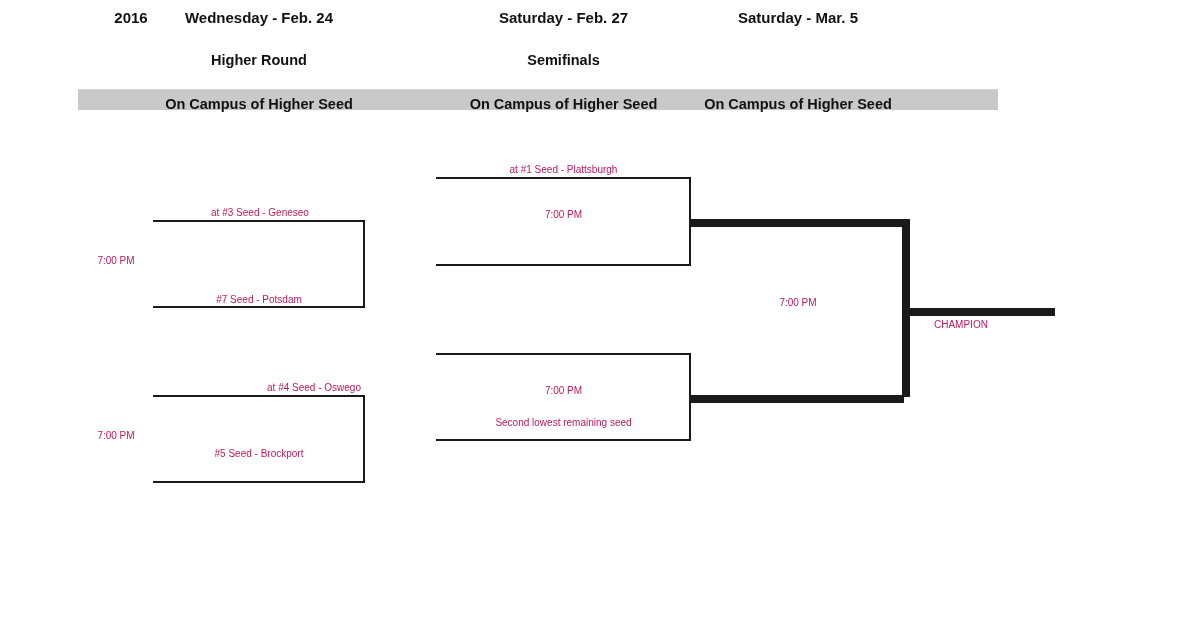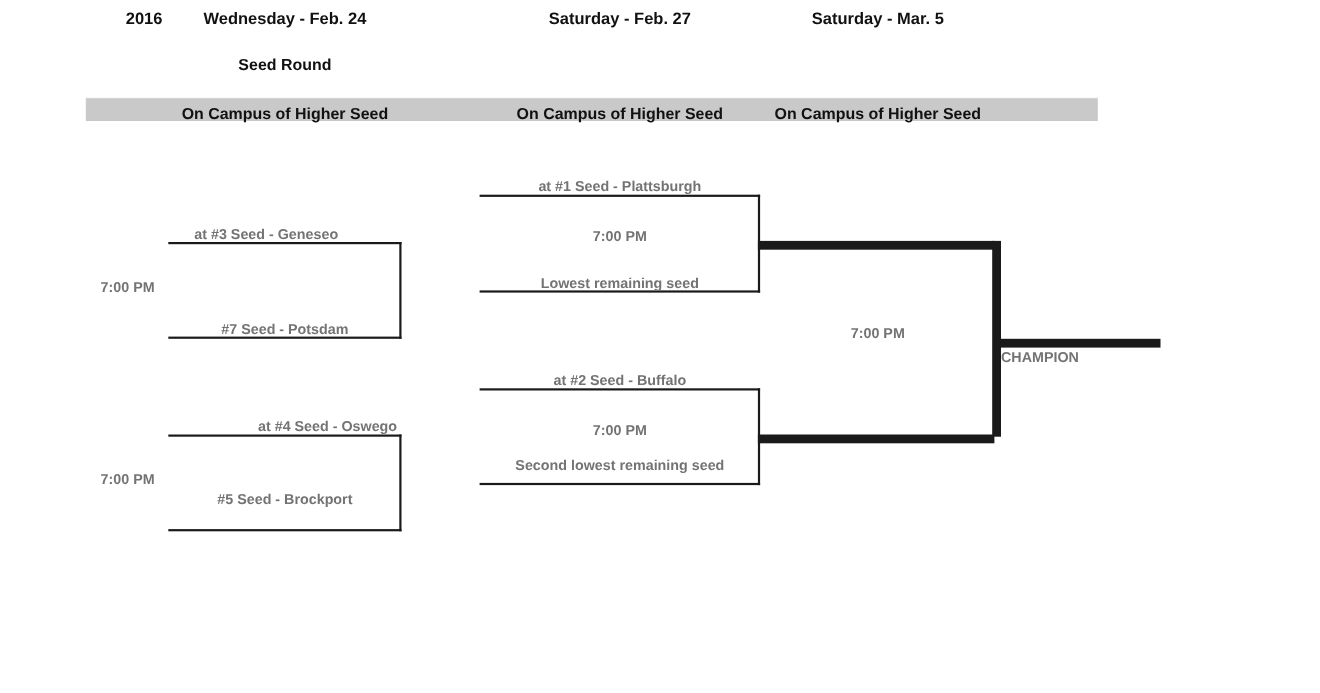"Seed Round" div.abs { text: Seed -> Higher }
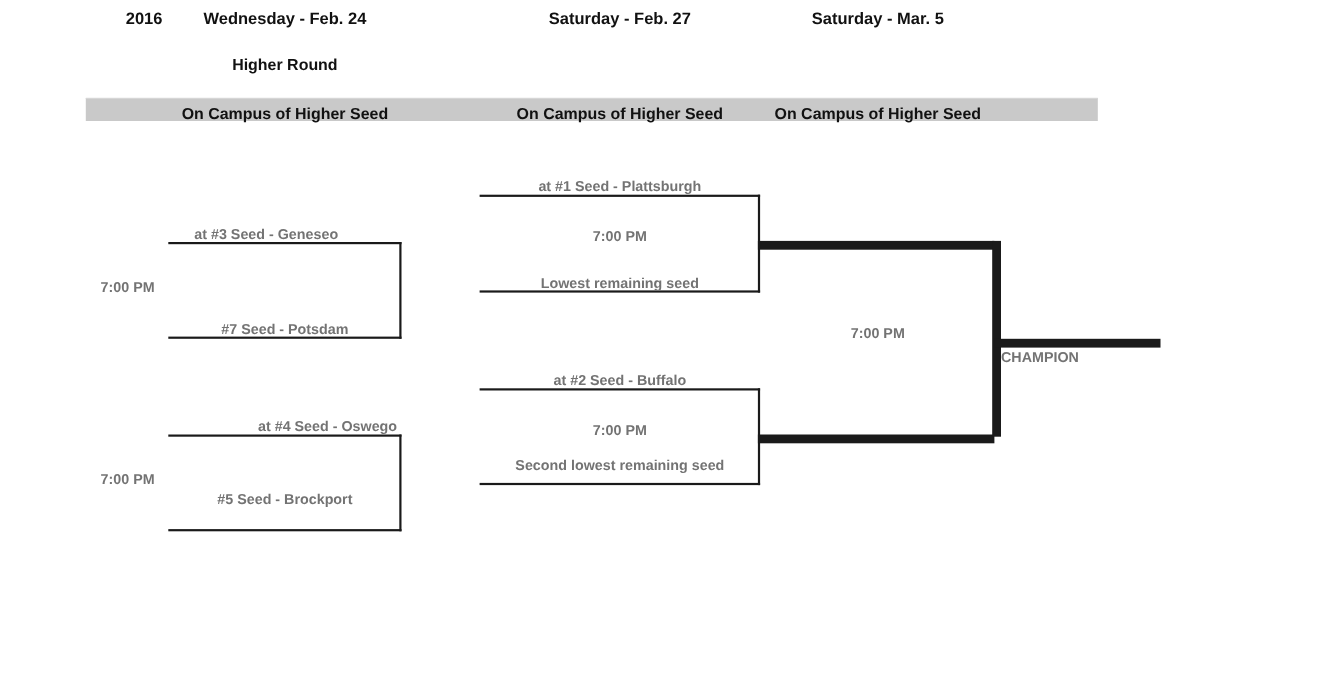"Semifinals" div.abs { html: none -> <div>Semifinals</div> }
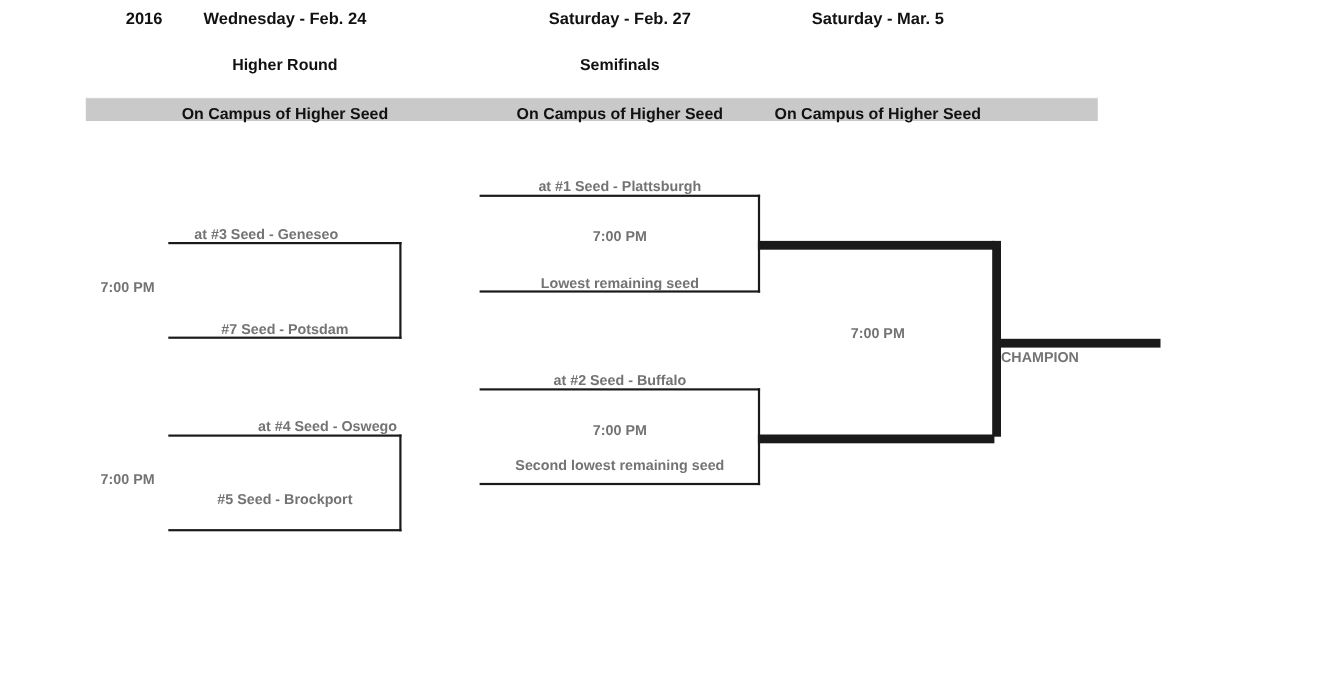"at #1 Seed - Plattsburgh" .txt { color: #737373 -> #be185d; font-size: 13px -> 10px; font-weight: bold -> none }
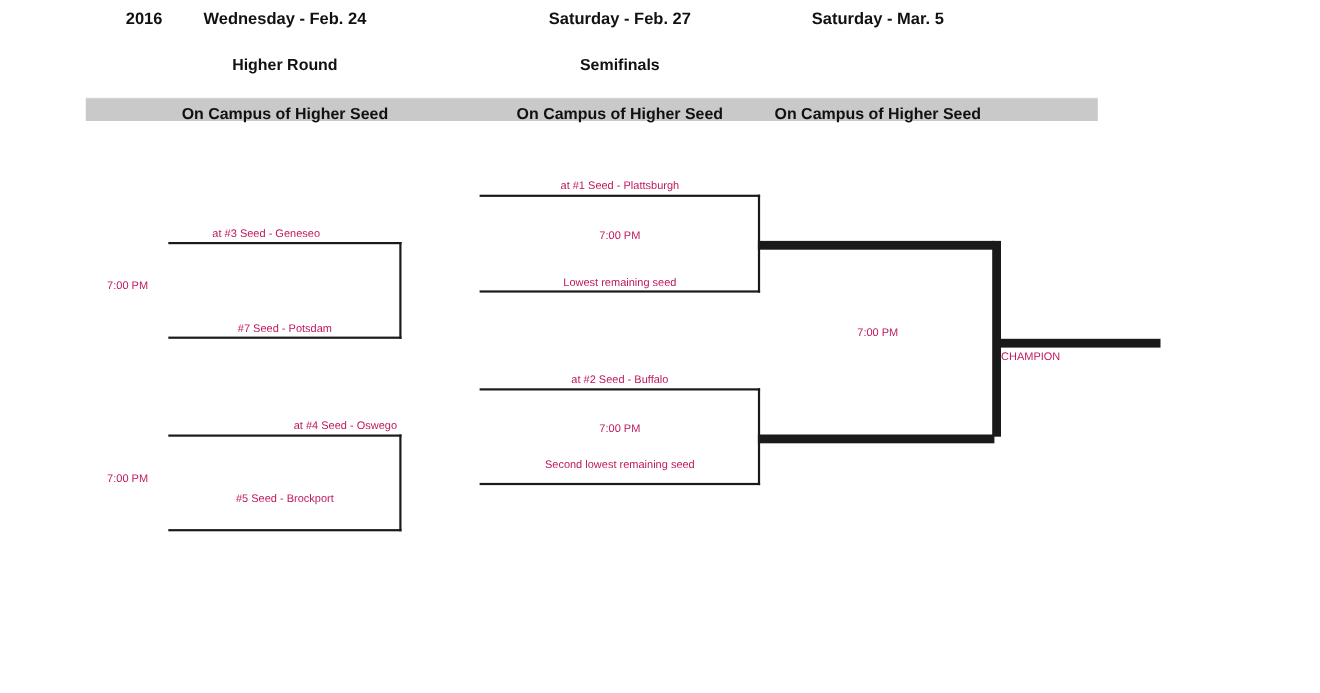"at #3 Seed - Geneseo" div.abs { left: 128px -> 146px }
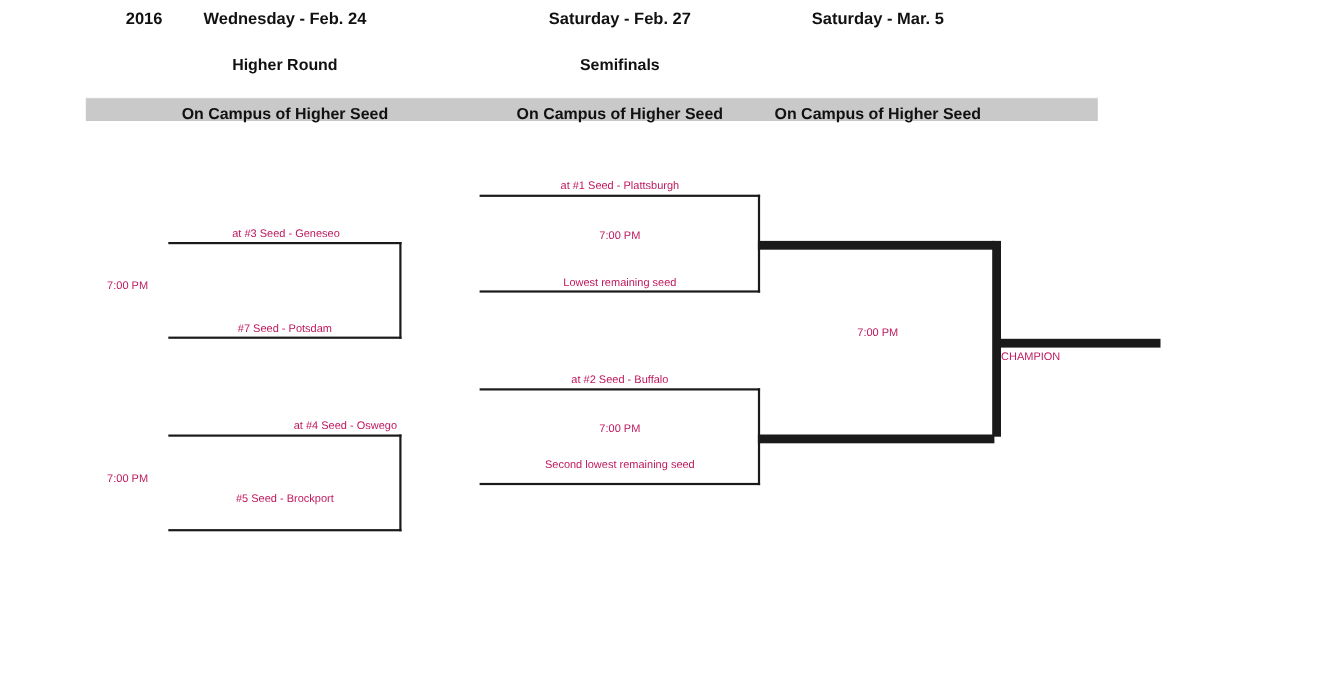"Lowest remaining seed" div.abs { html: <div>Lowest remaining seed</div> -> none }
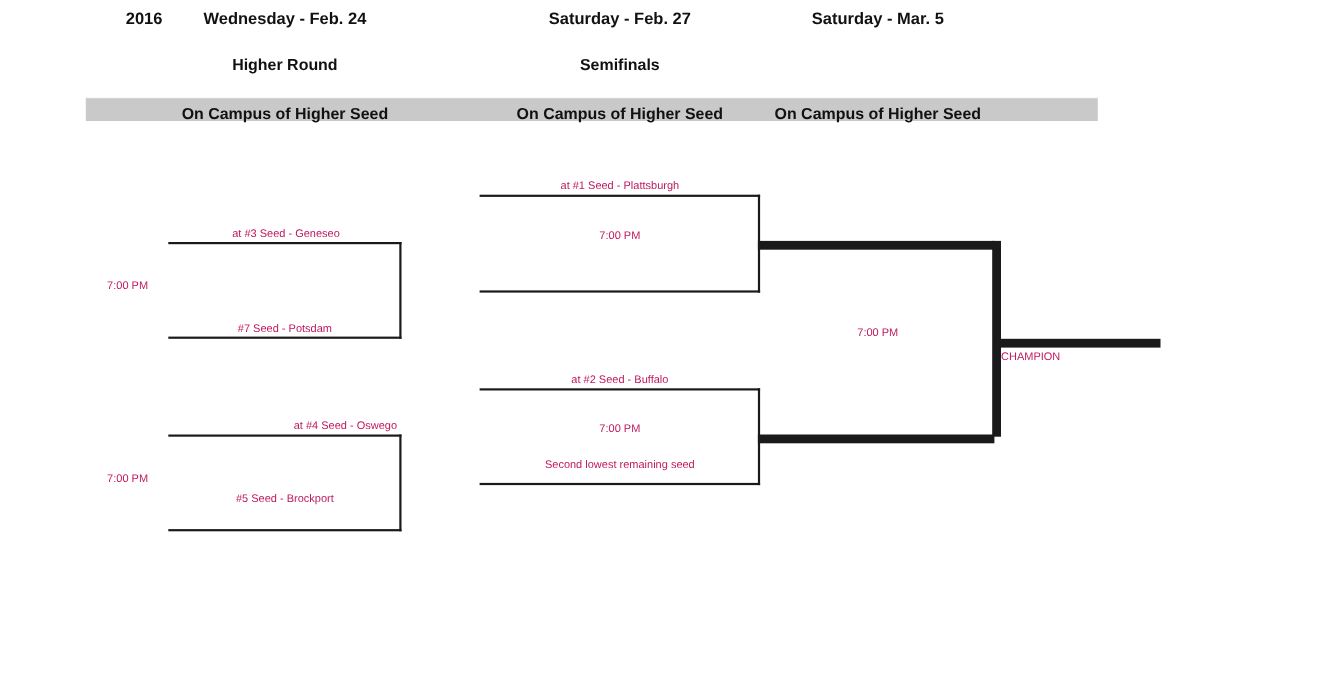"CHAMPION" .left-align { margin-left: none -> 24px }
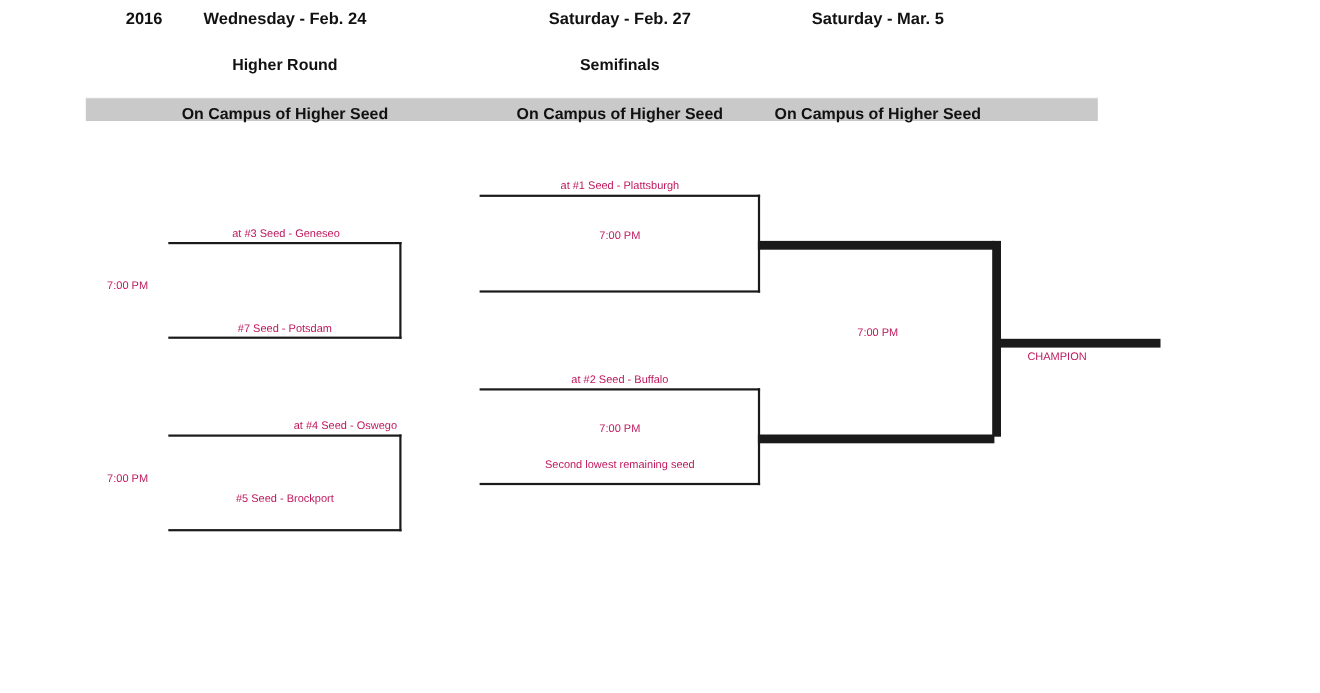"at #2 Seed - Buffalo" div.abs { html: <div>at #2 Seed - Buffalo</div> -> none }
